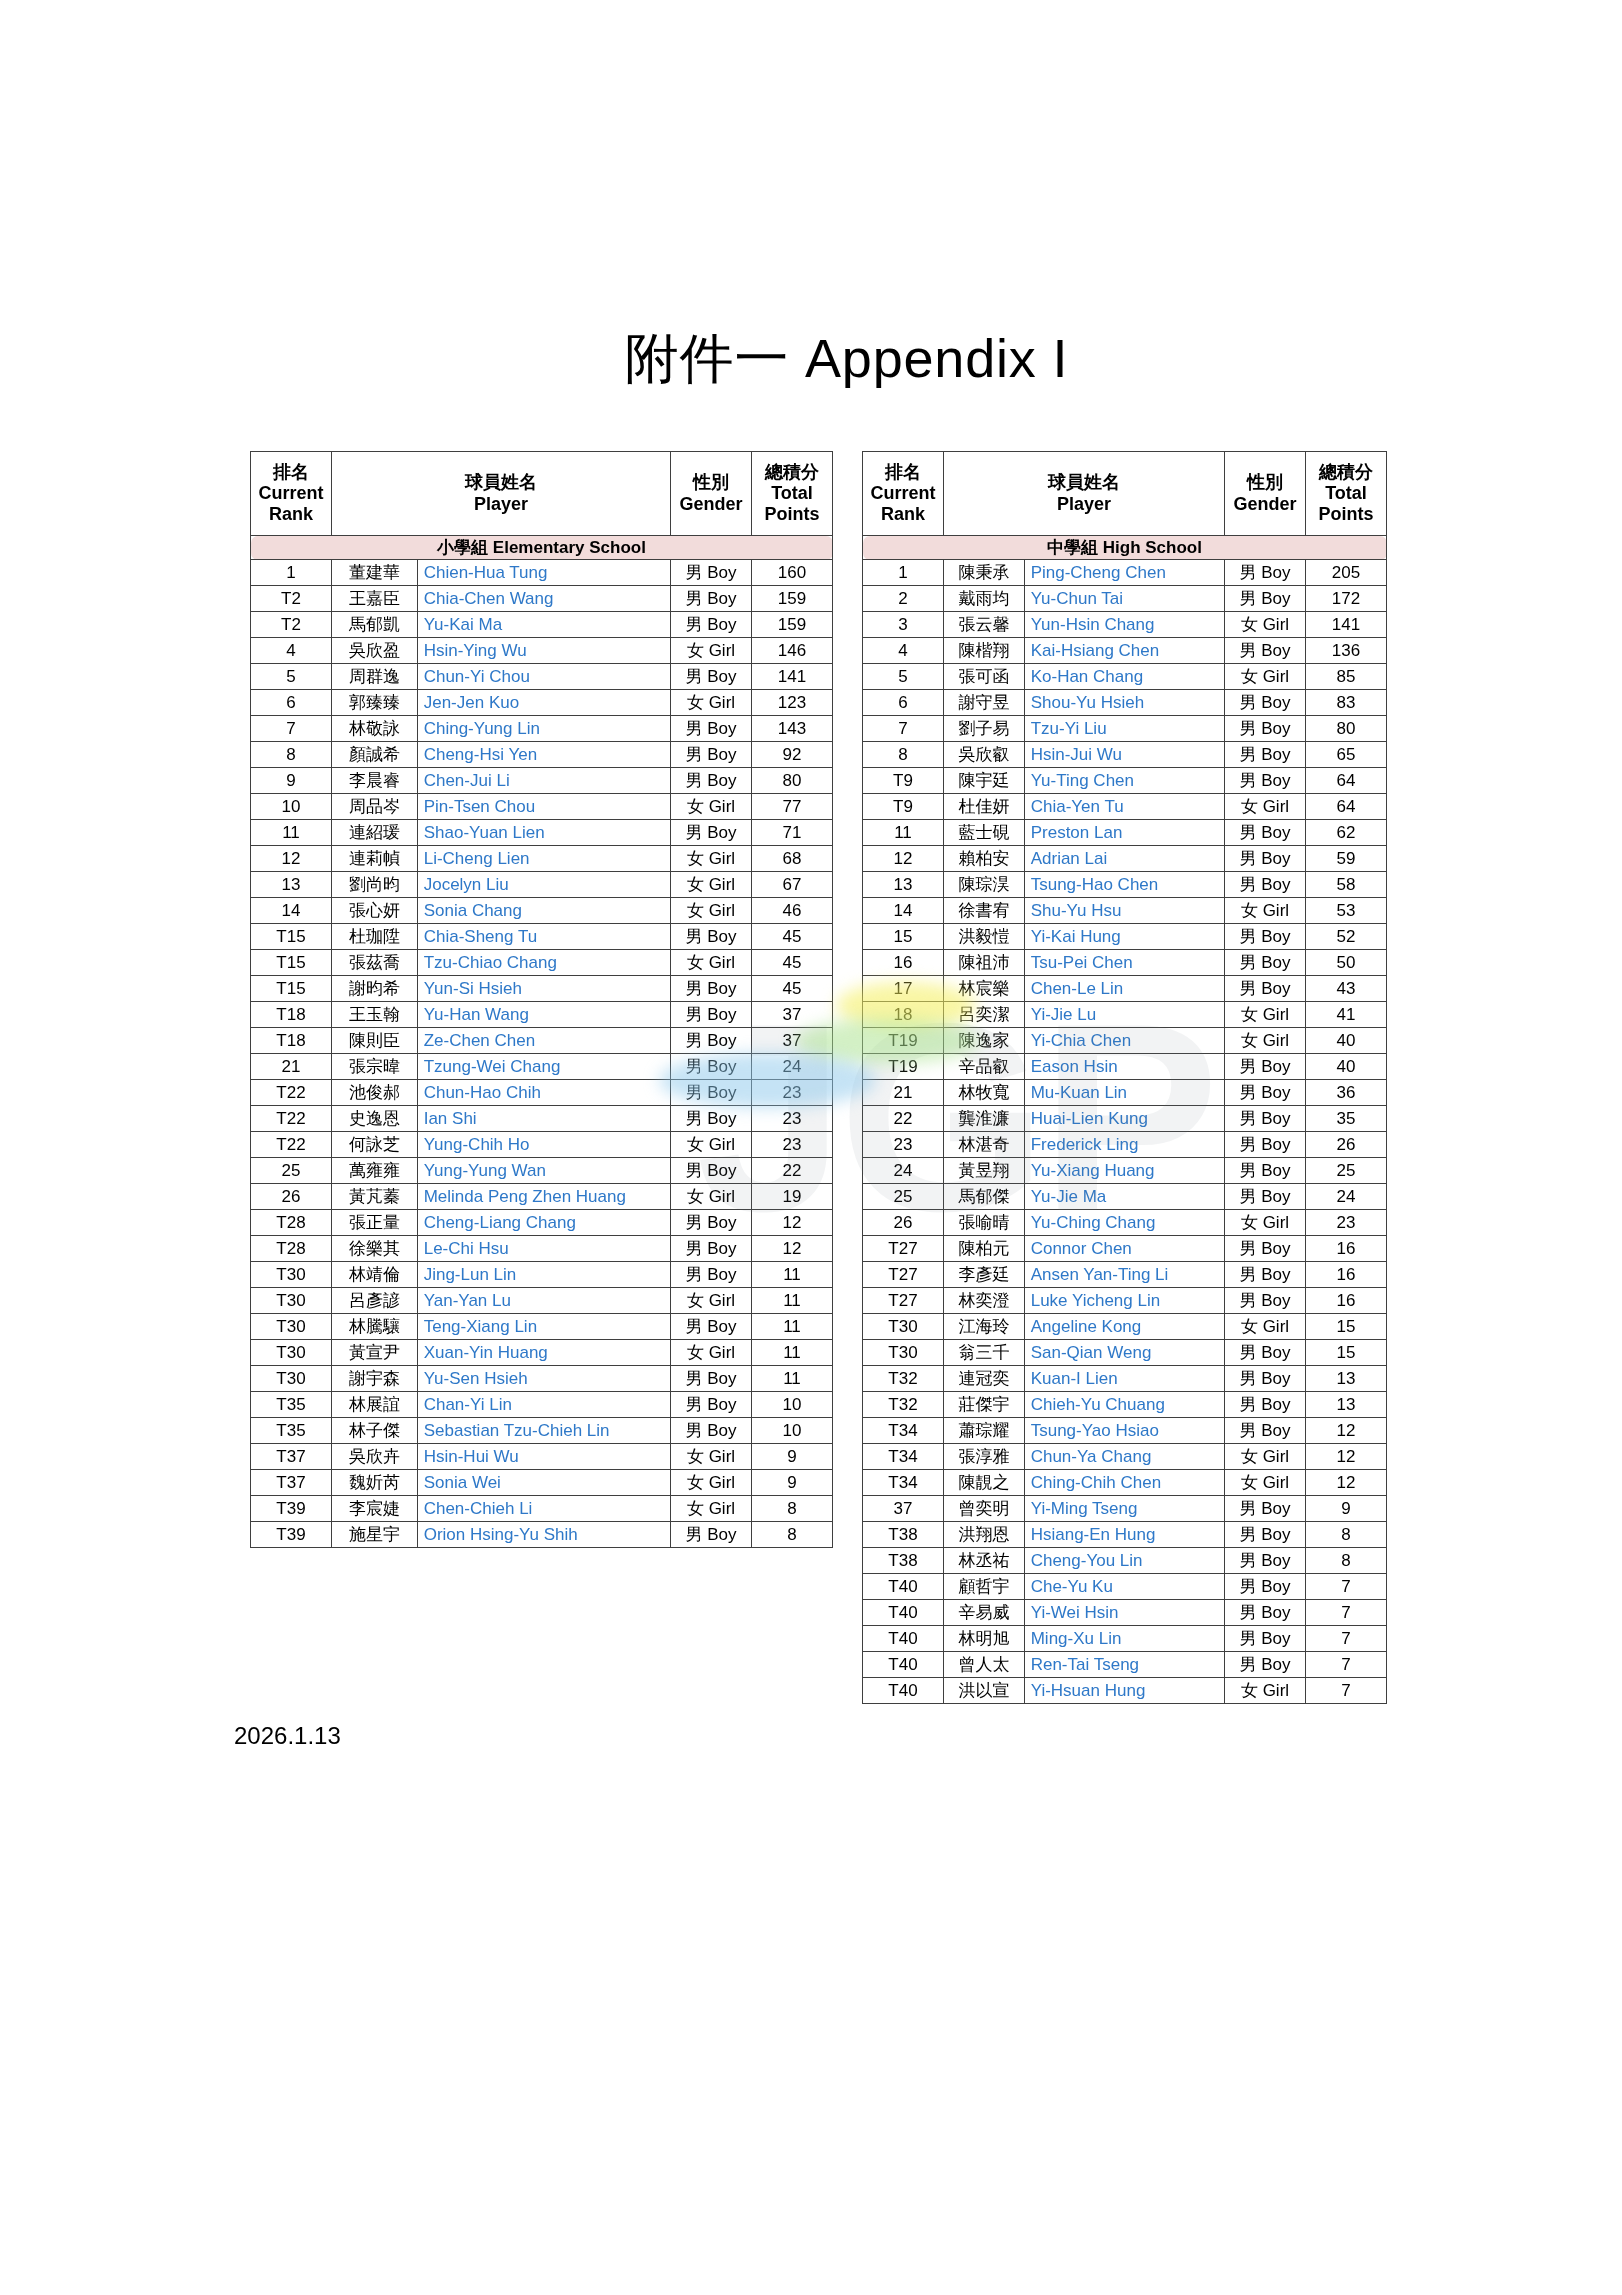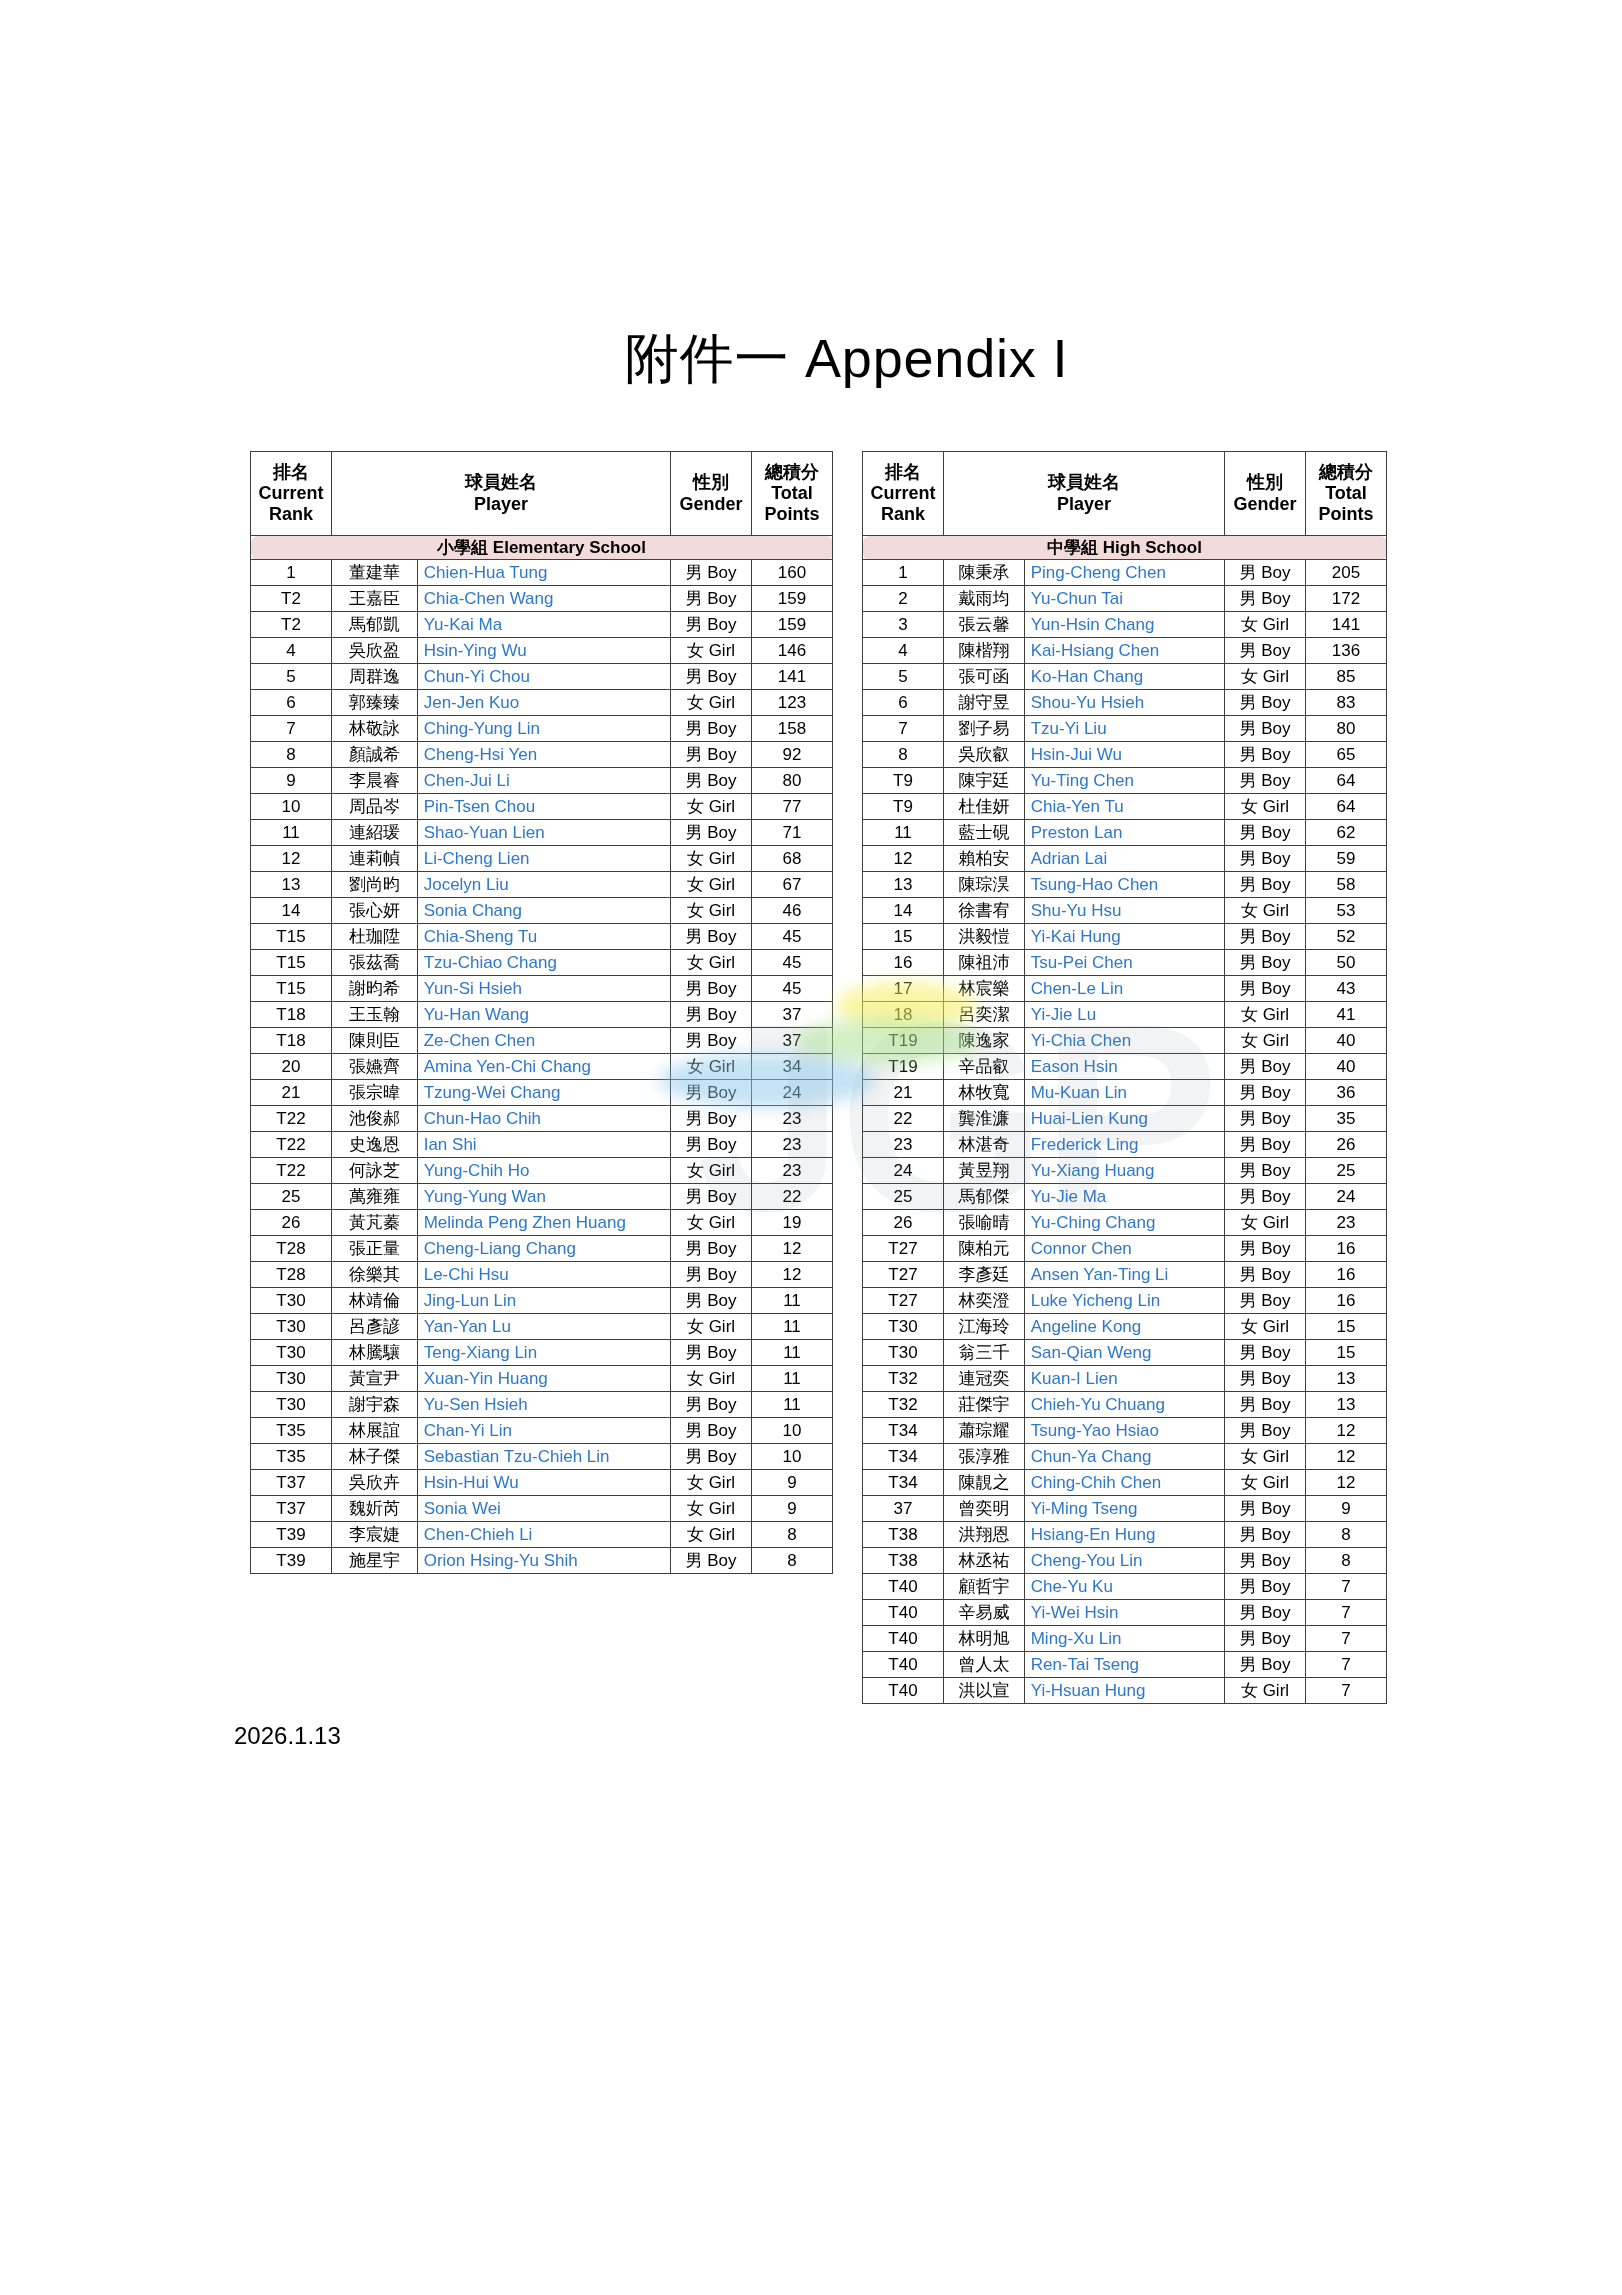"158" td.points { text: 158 -> 143 }
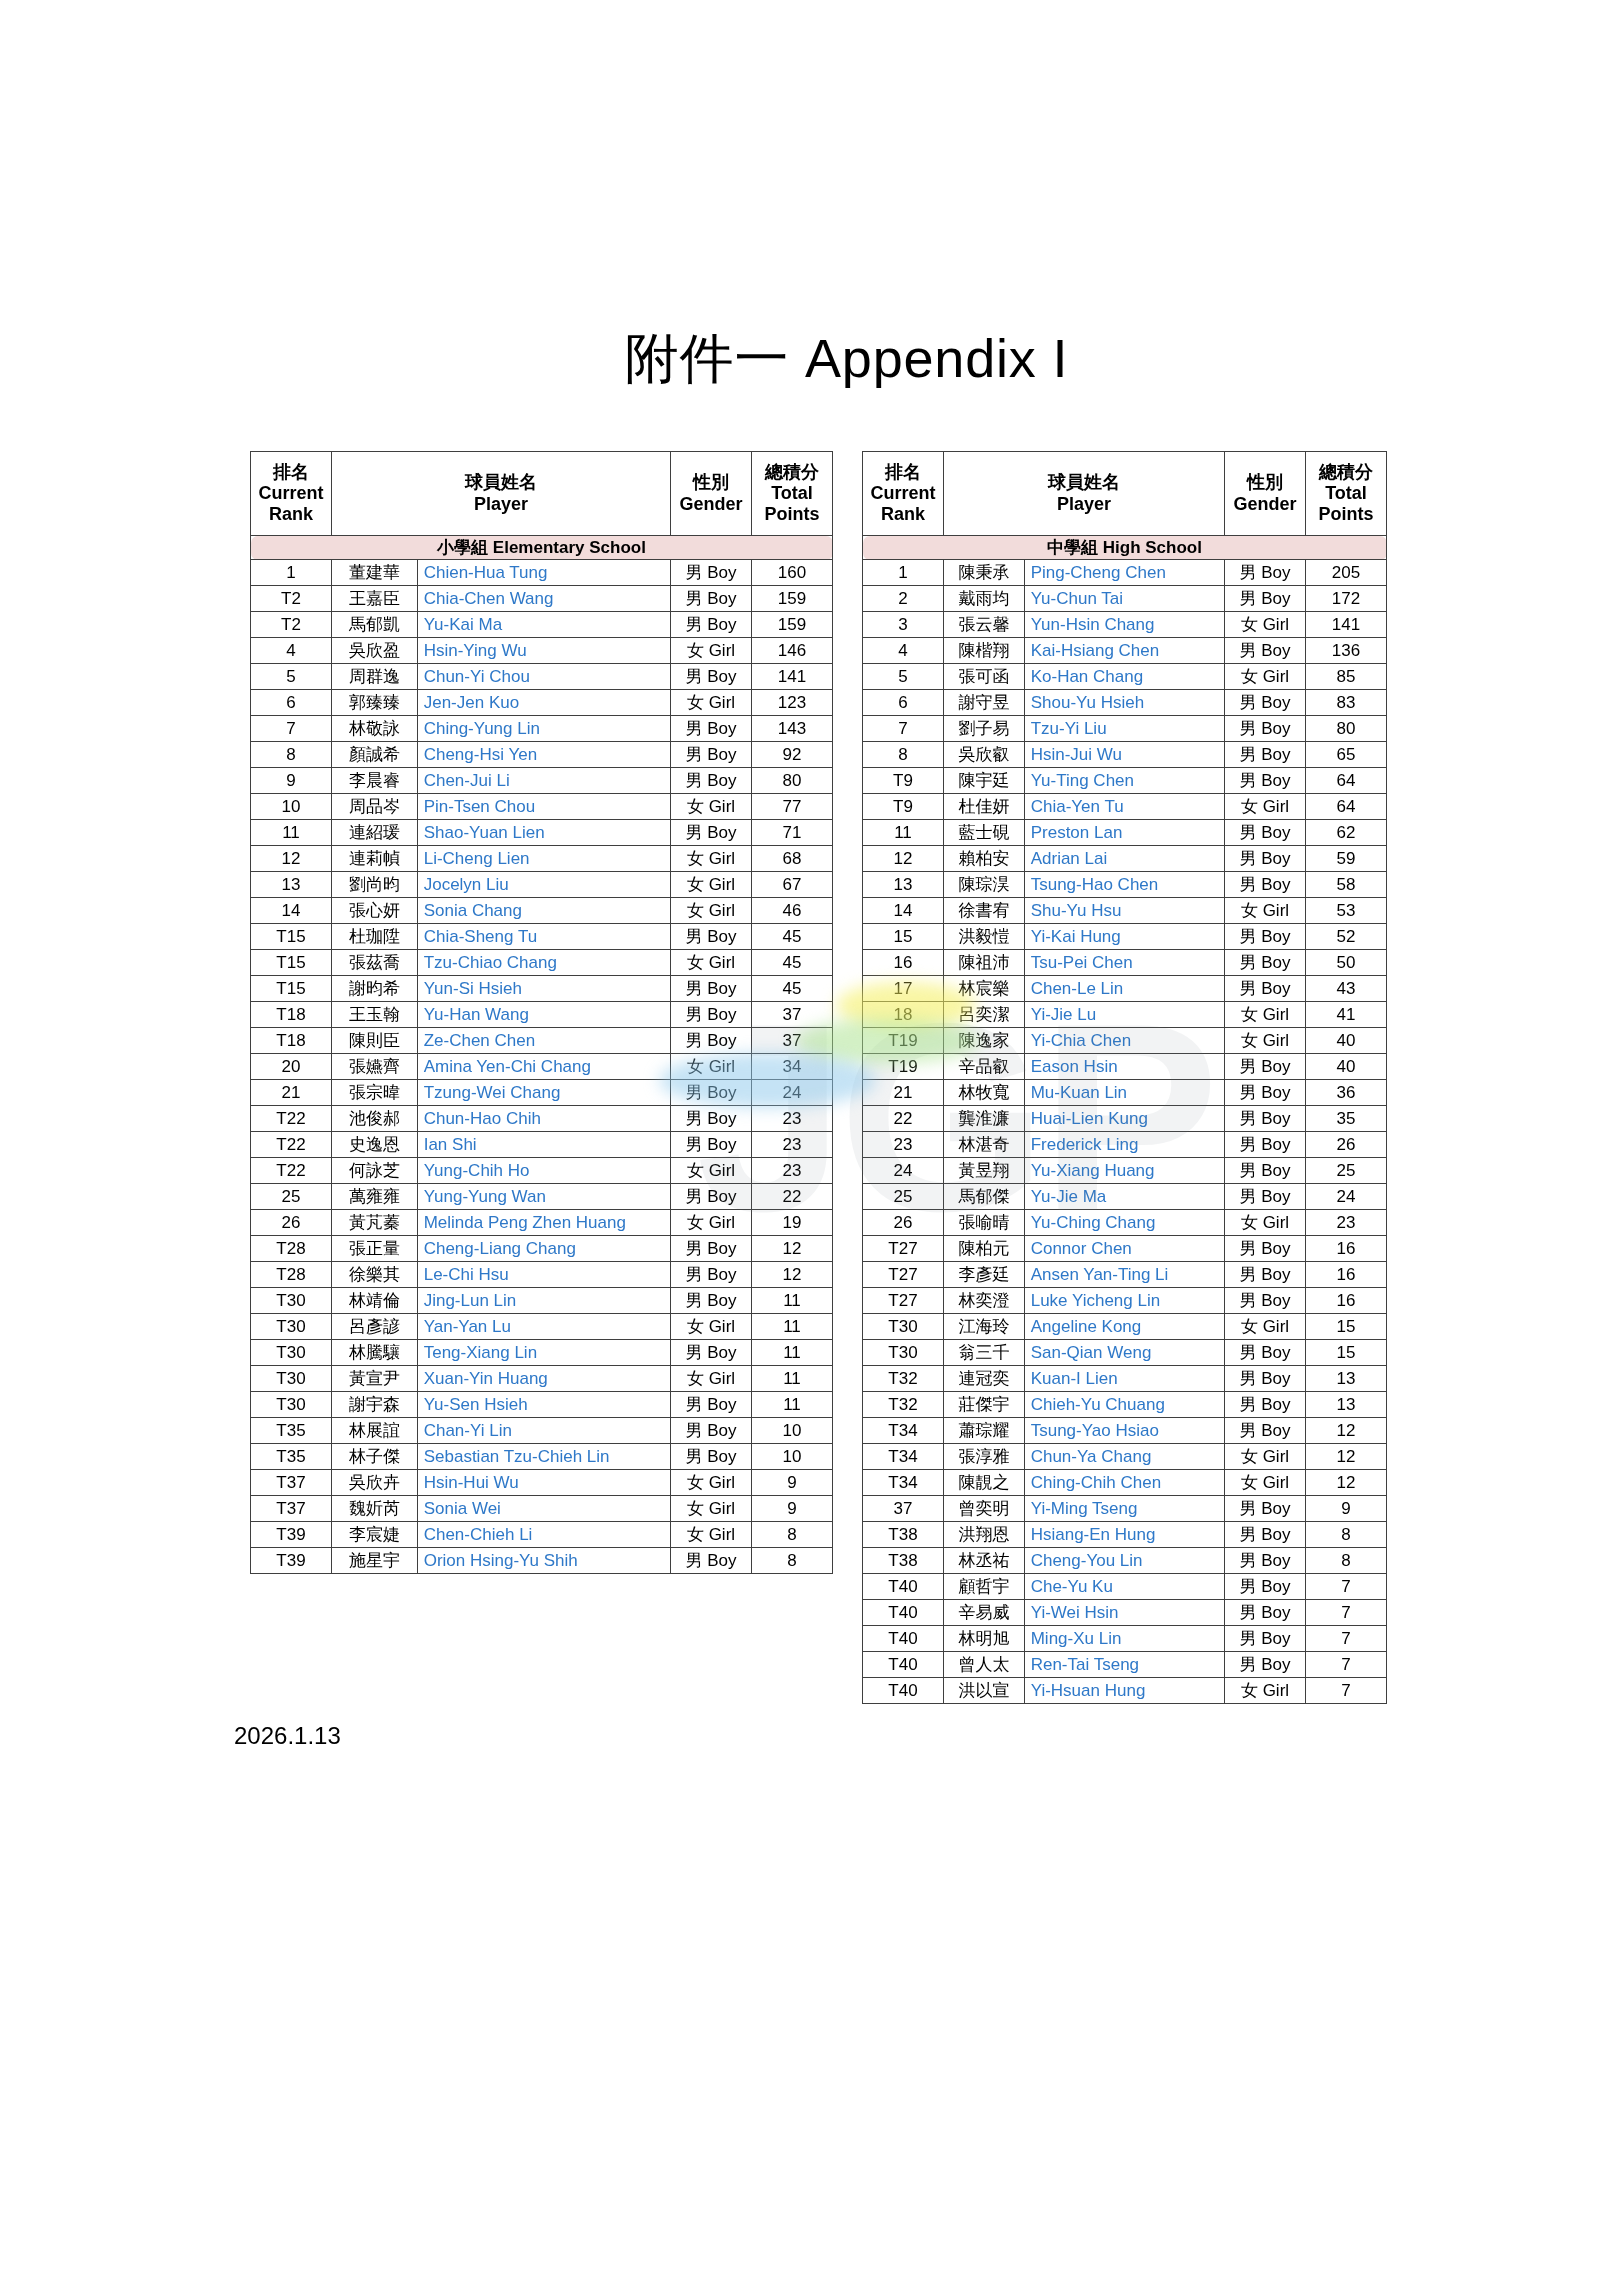"20" tr { html: <tr> <td>20</td> <td>張嬿齊</td> <td>Amina Yen-Chi Chang</td> <td>女 Girl</td> <td>34</td> </tr> -> none }
